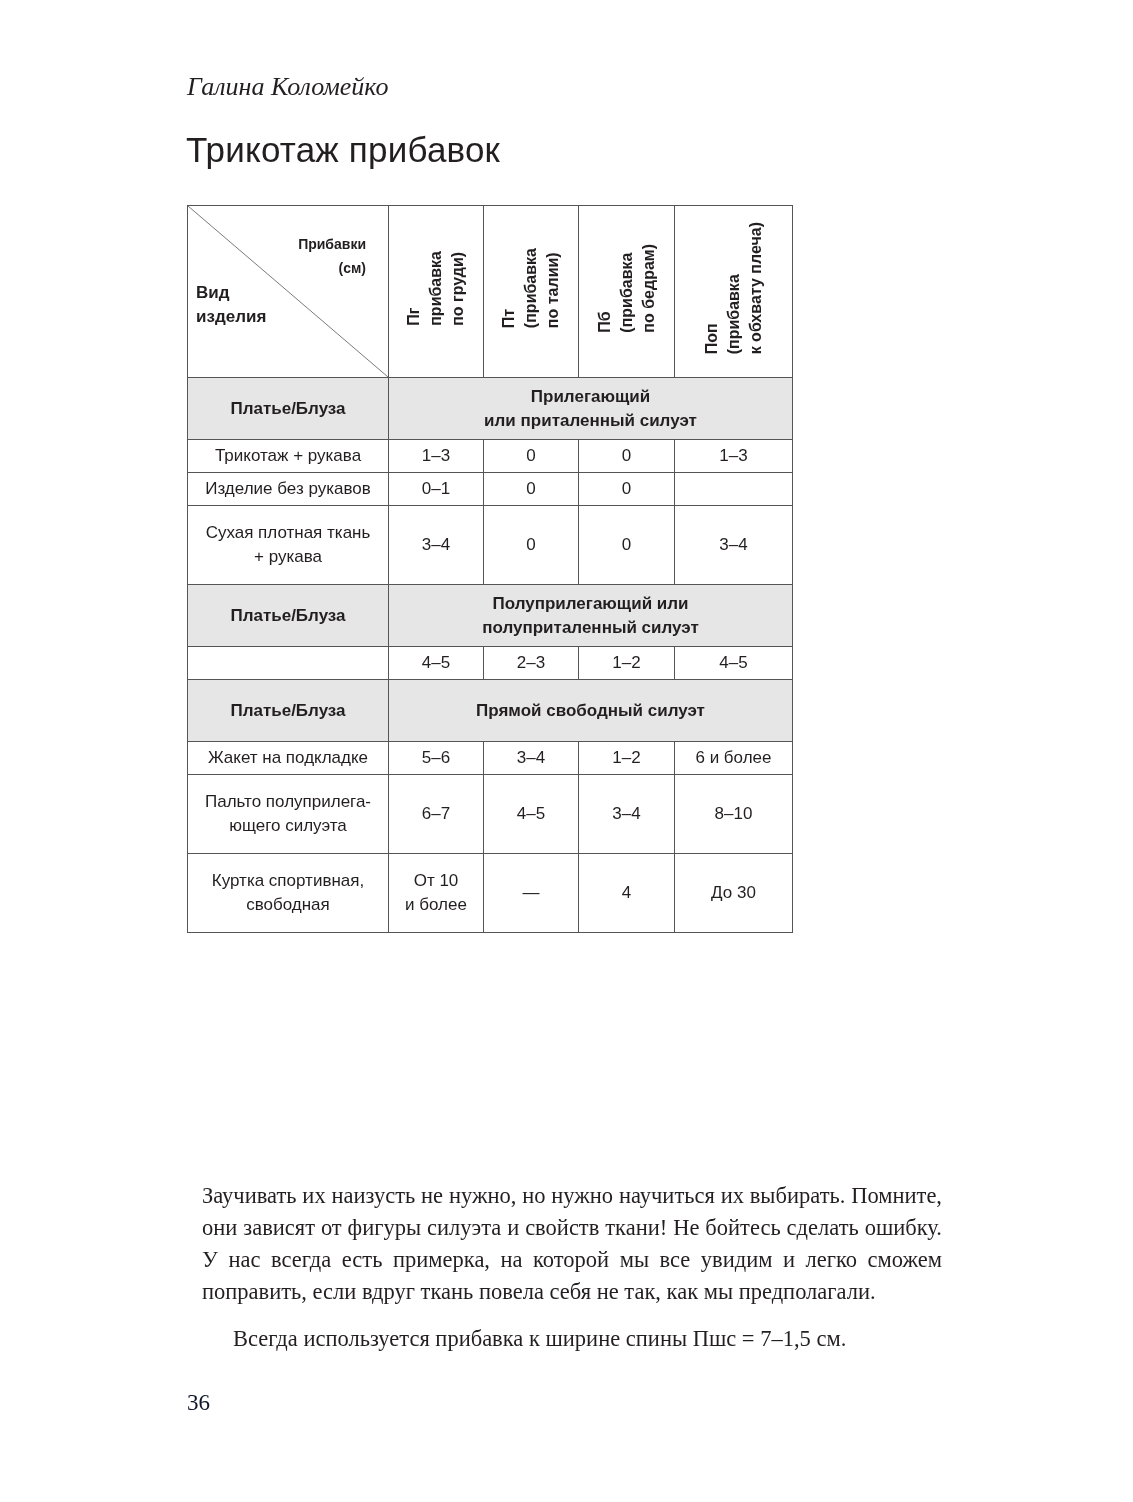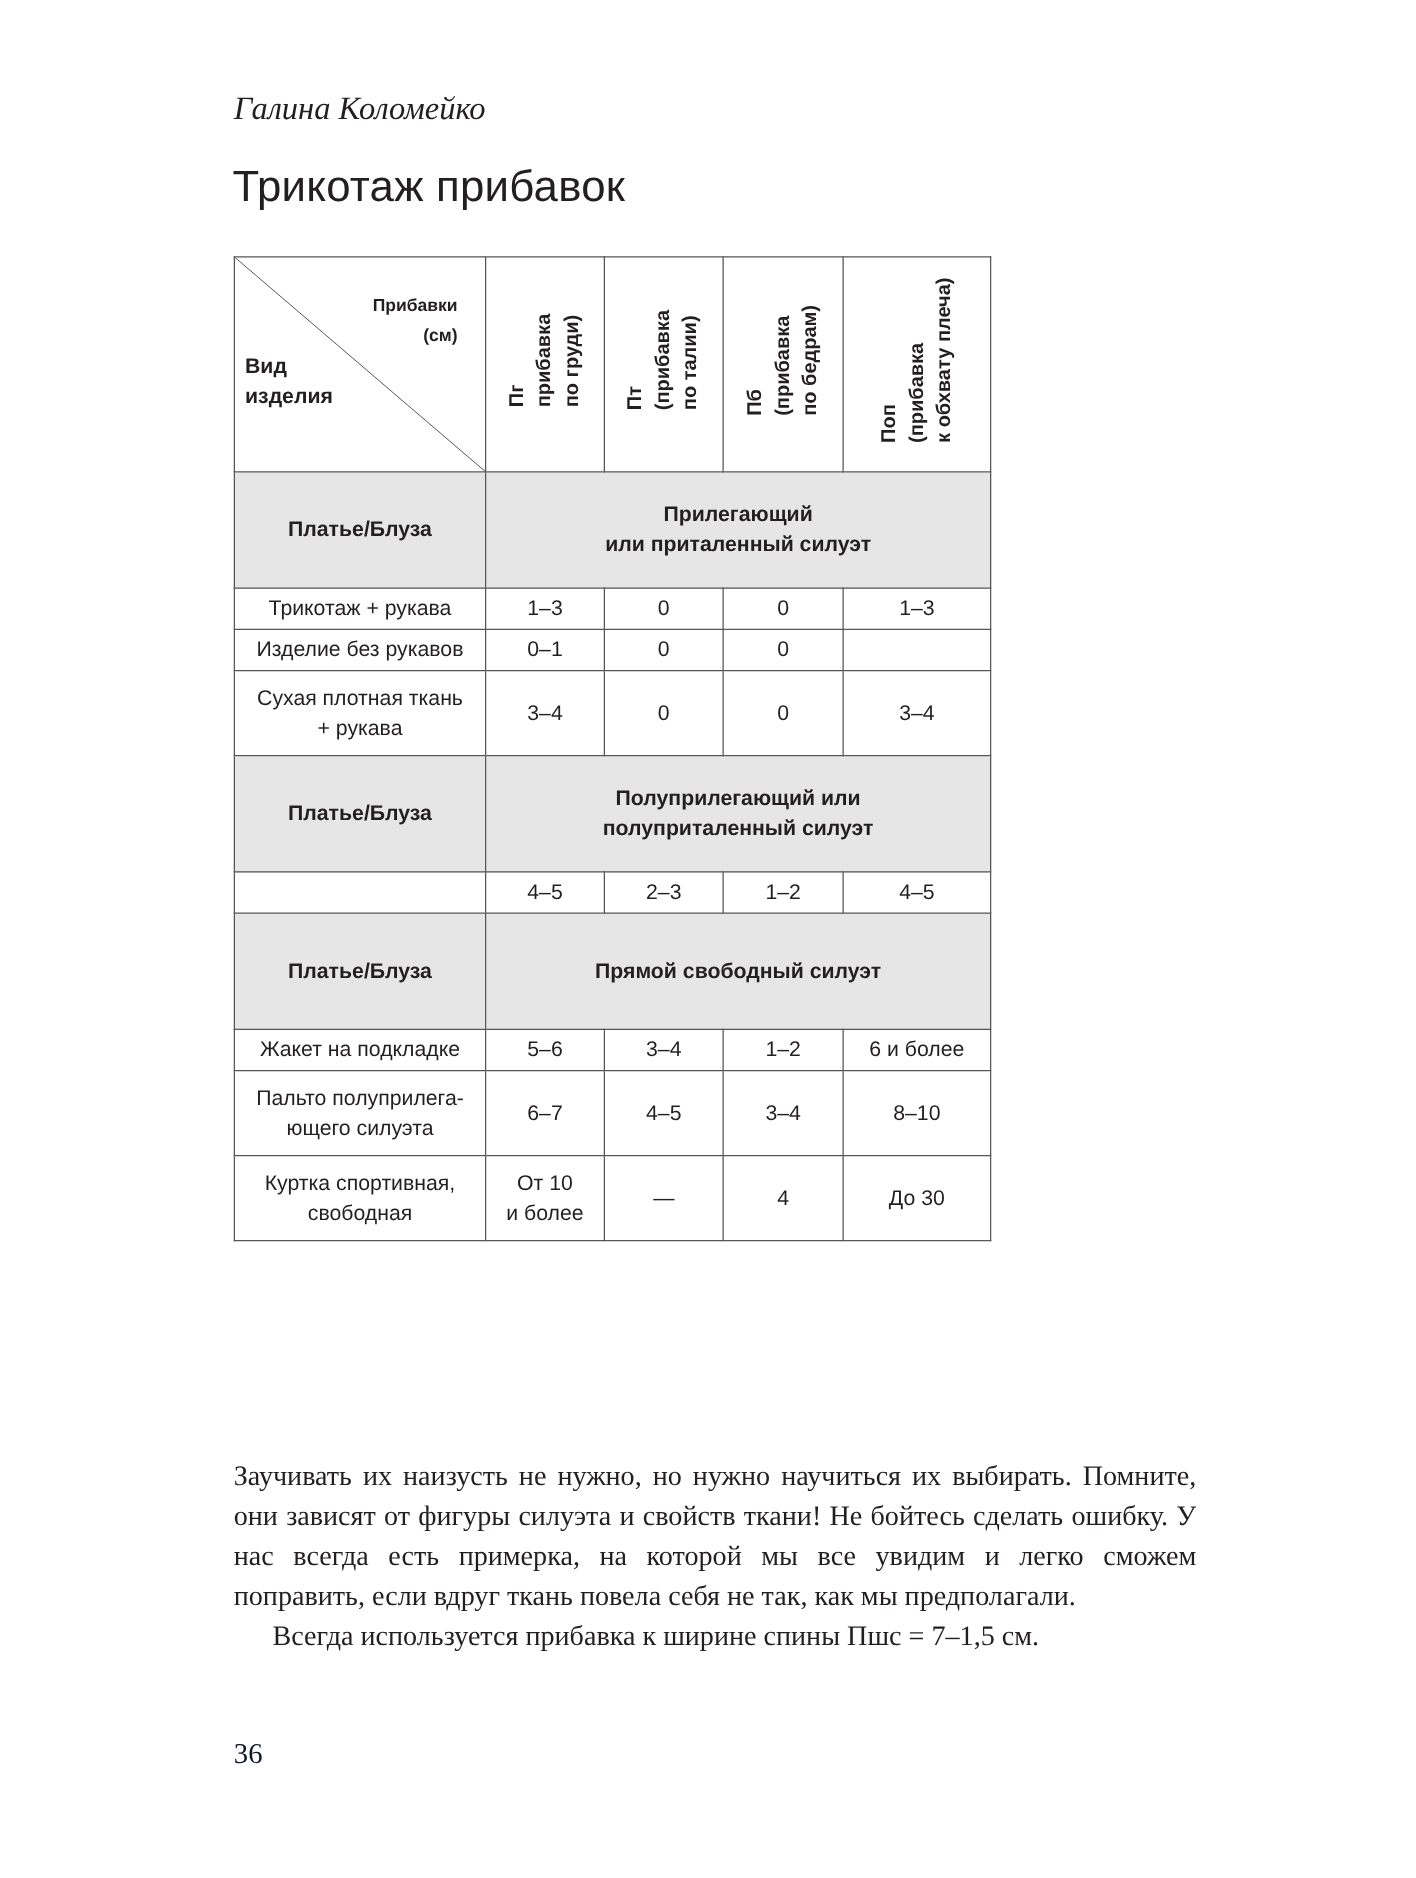"Платье/Блуза" tr.group-row { height: 93px -> 62px }
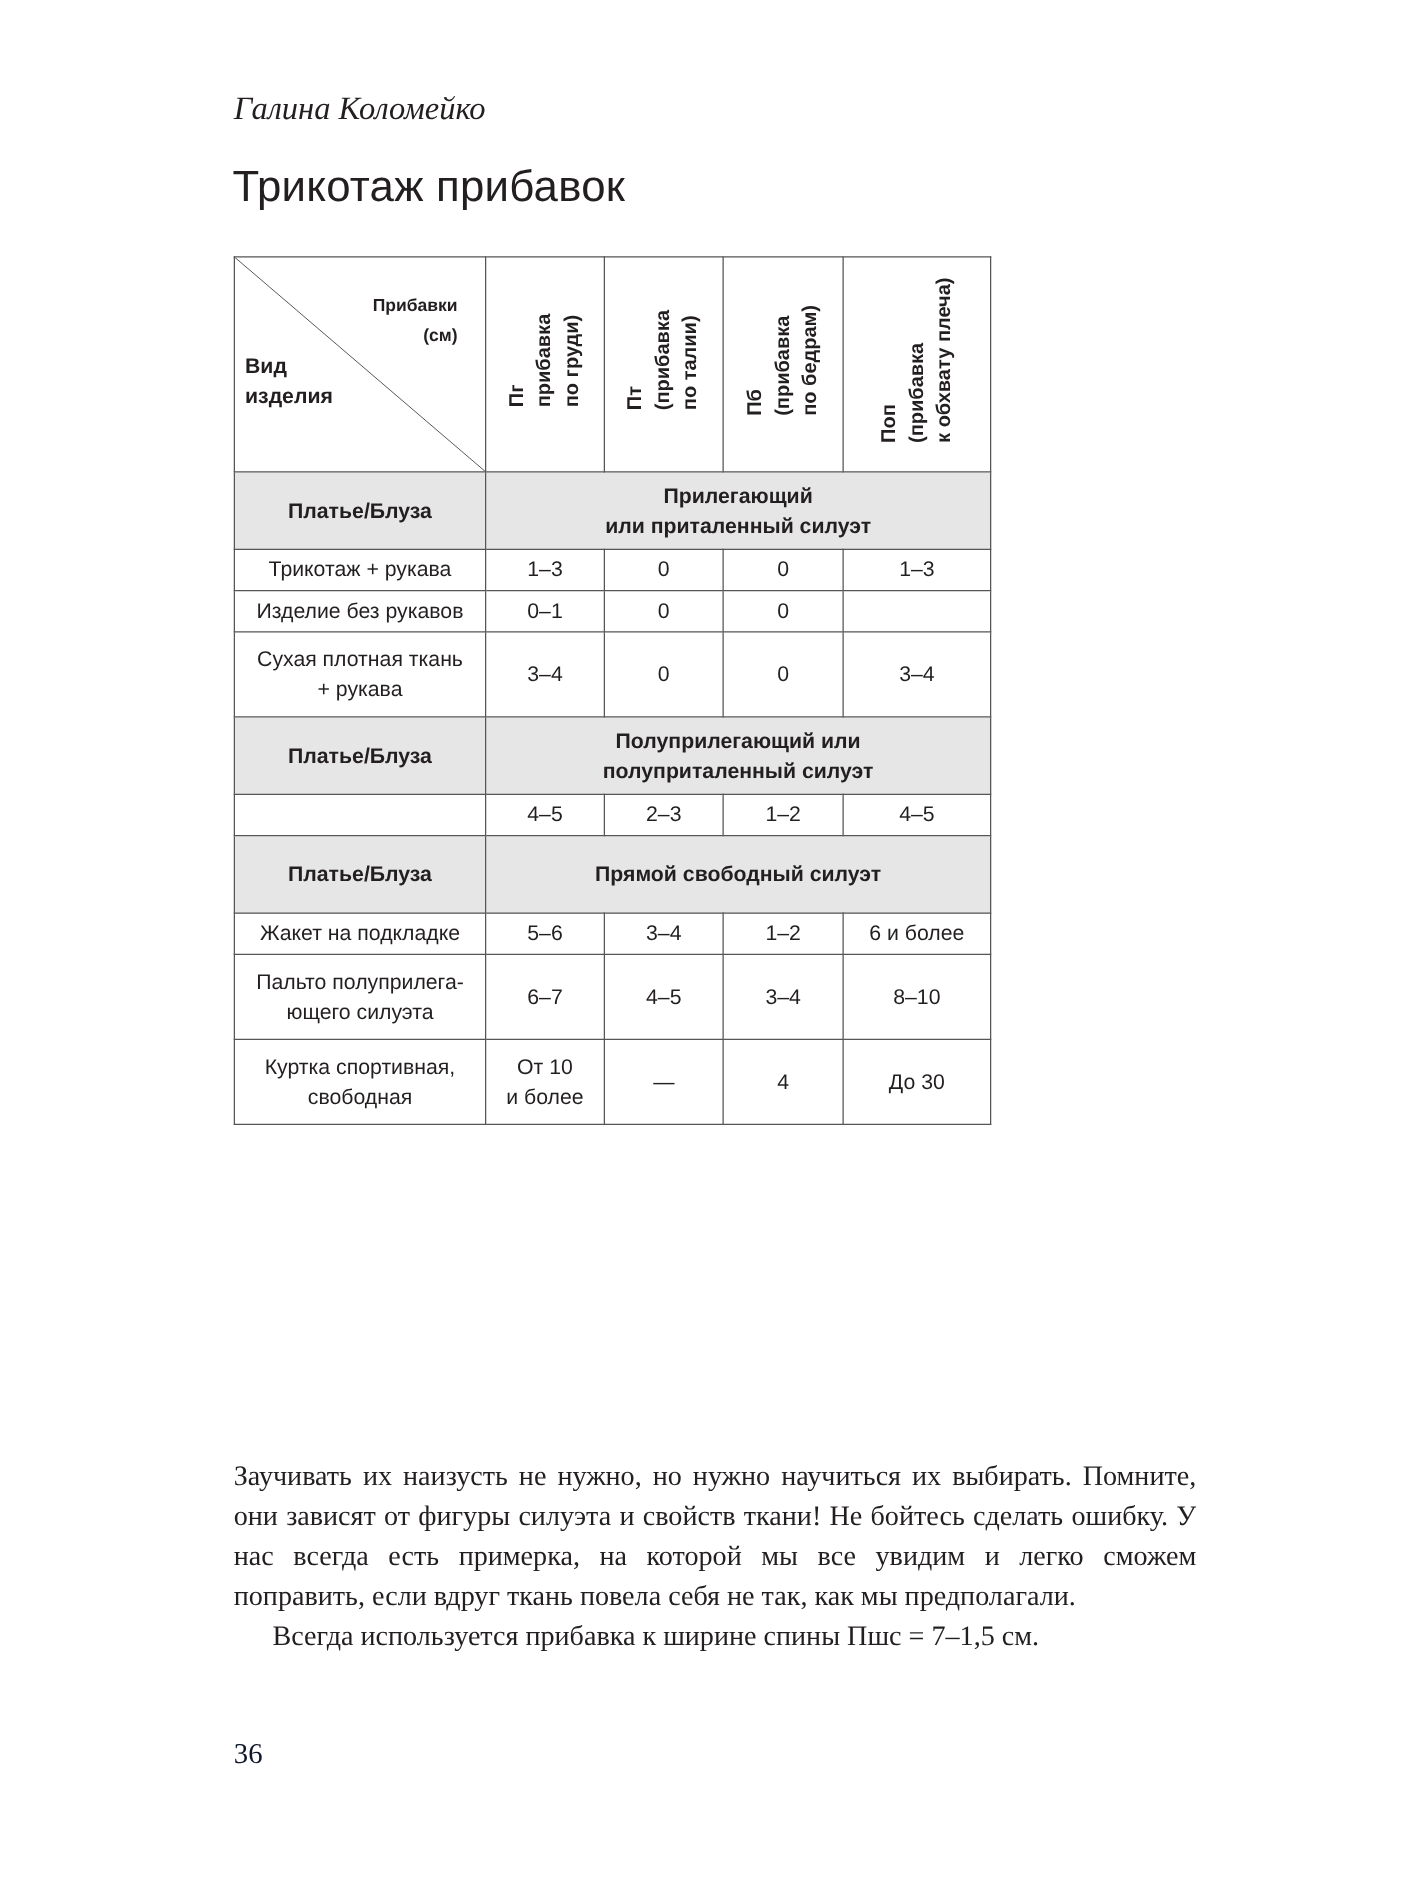"Сухая плотная ткань" tr.r2 { height: 68px -> 79px }
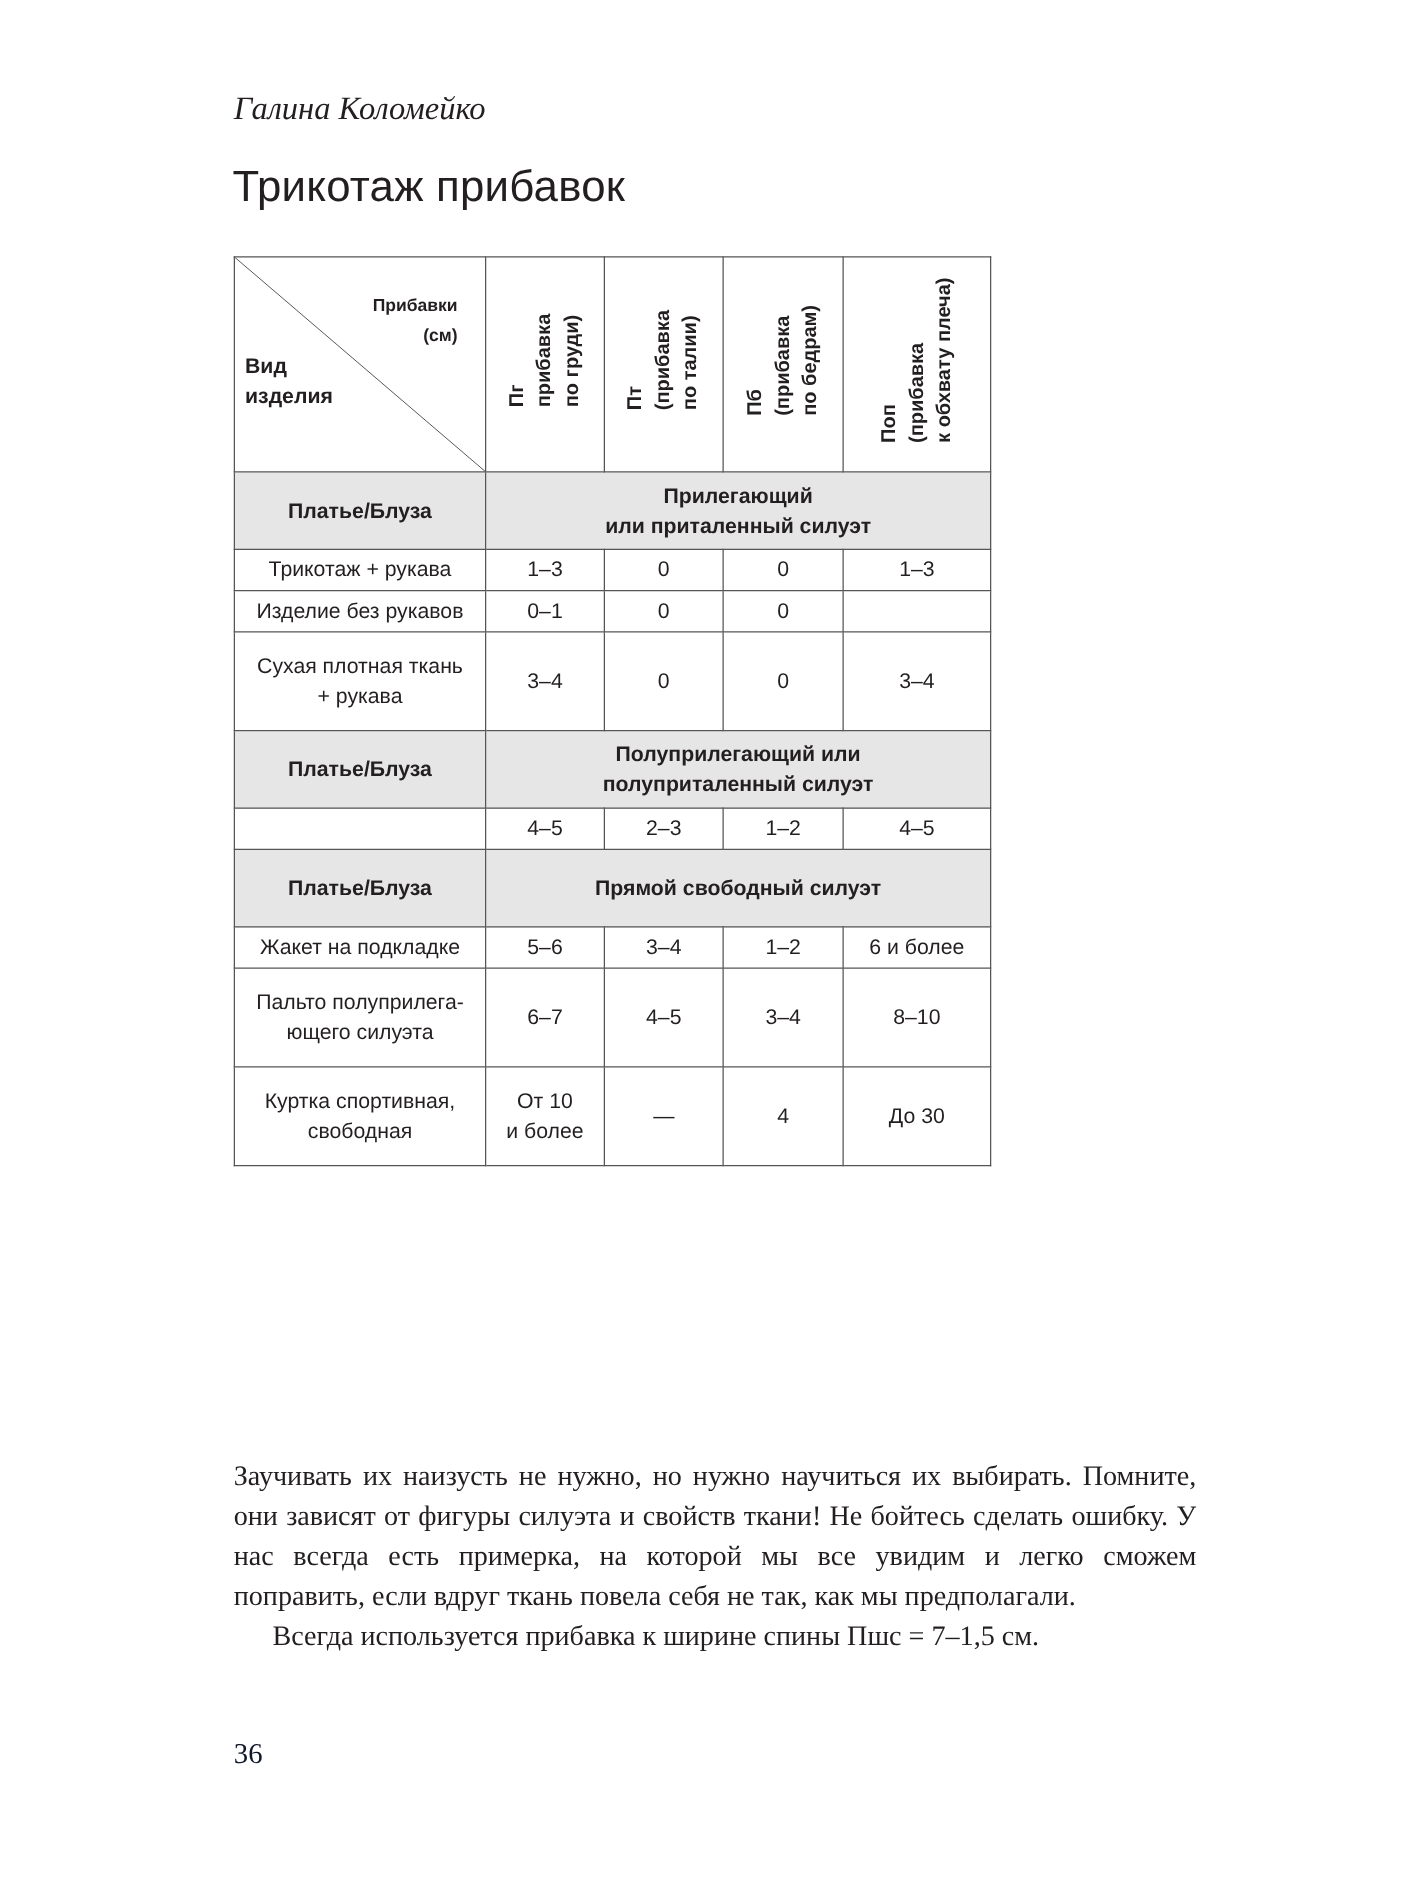"Заучивать их наизусть не нужно," .body-text p { margin: 0 -> 15px }
